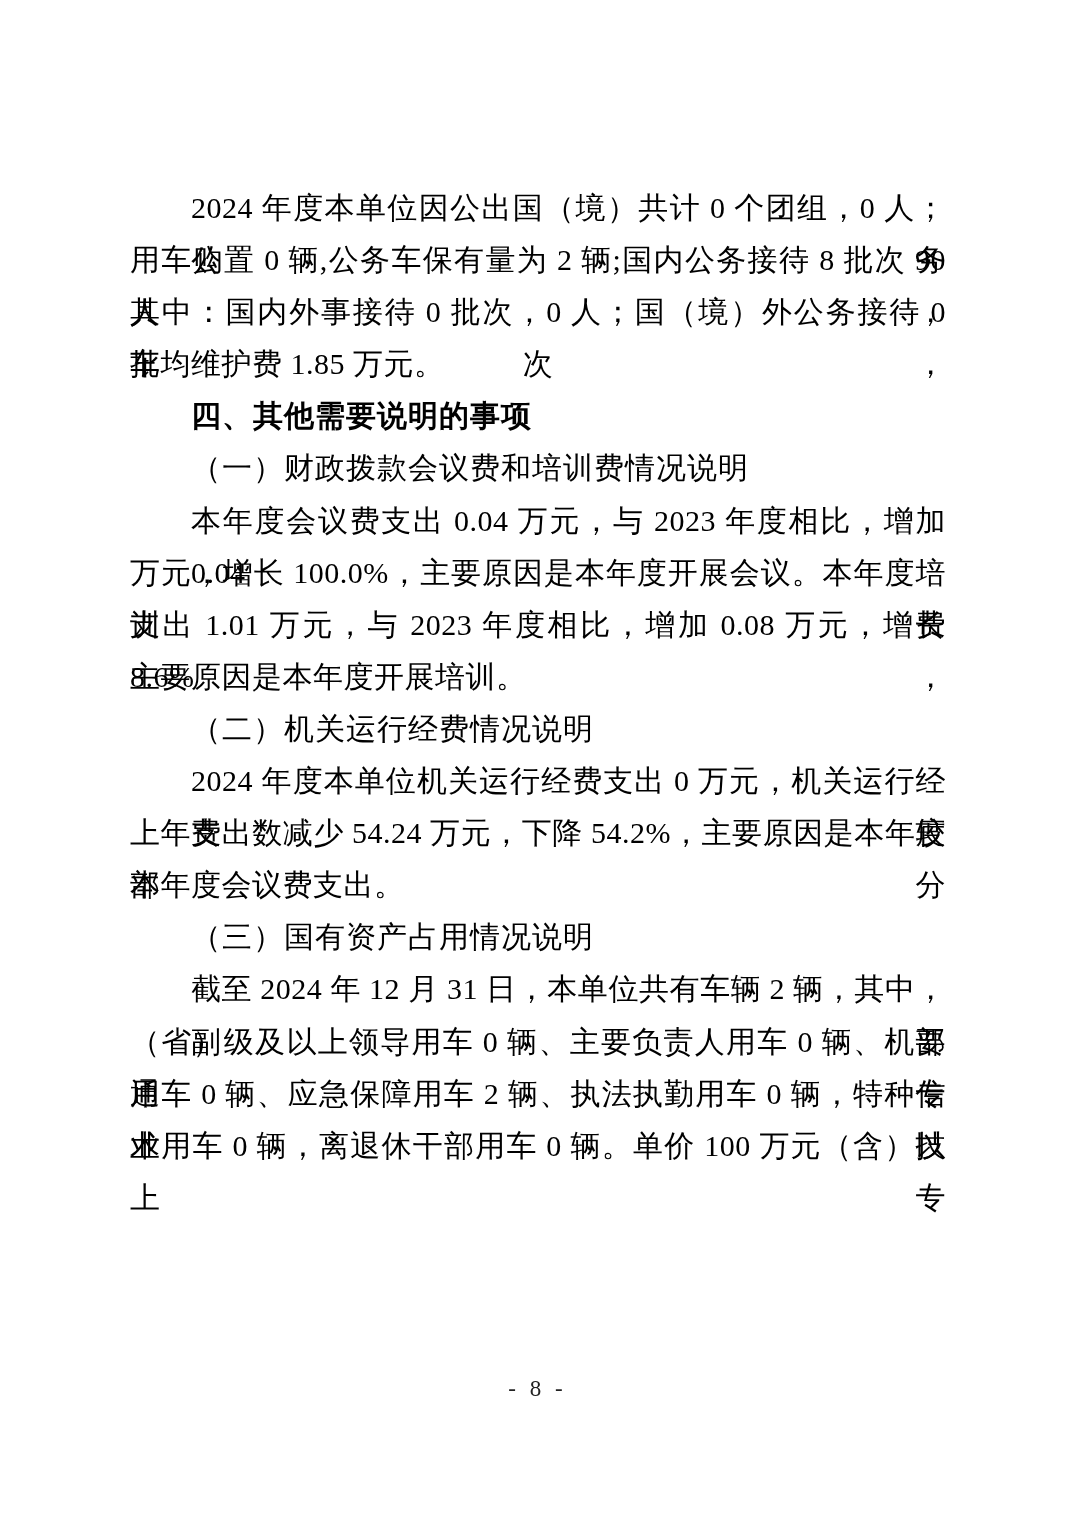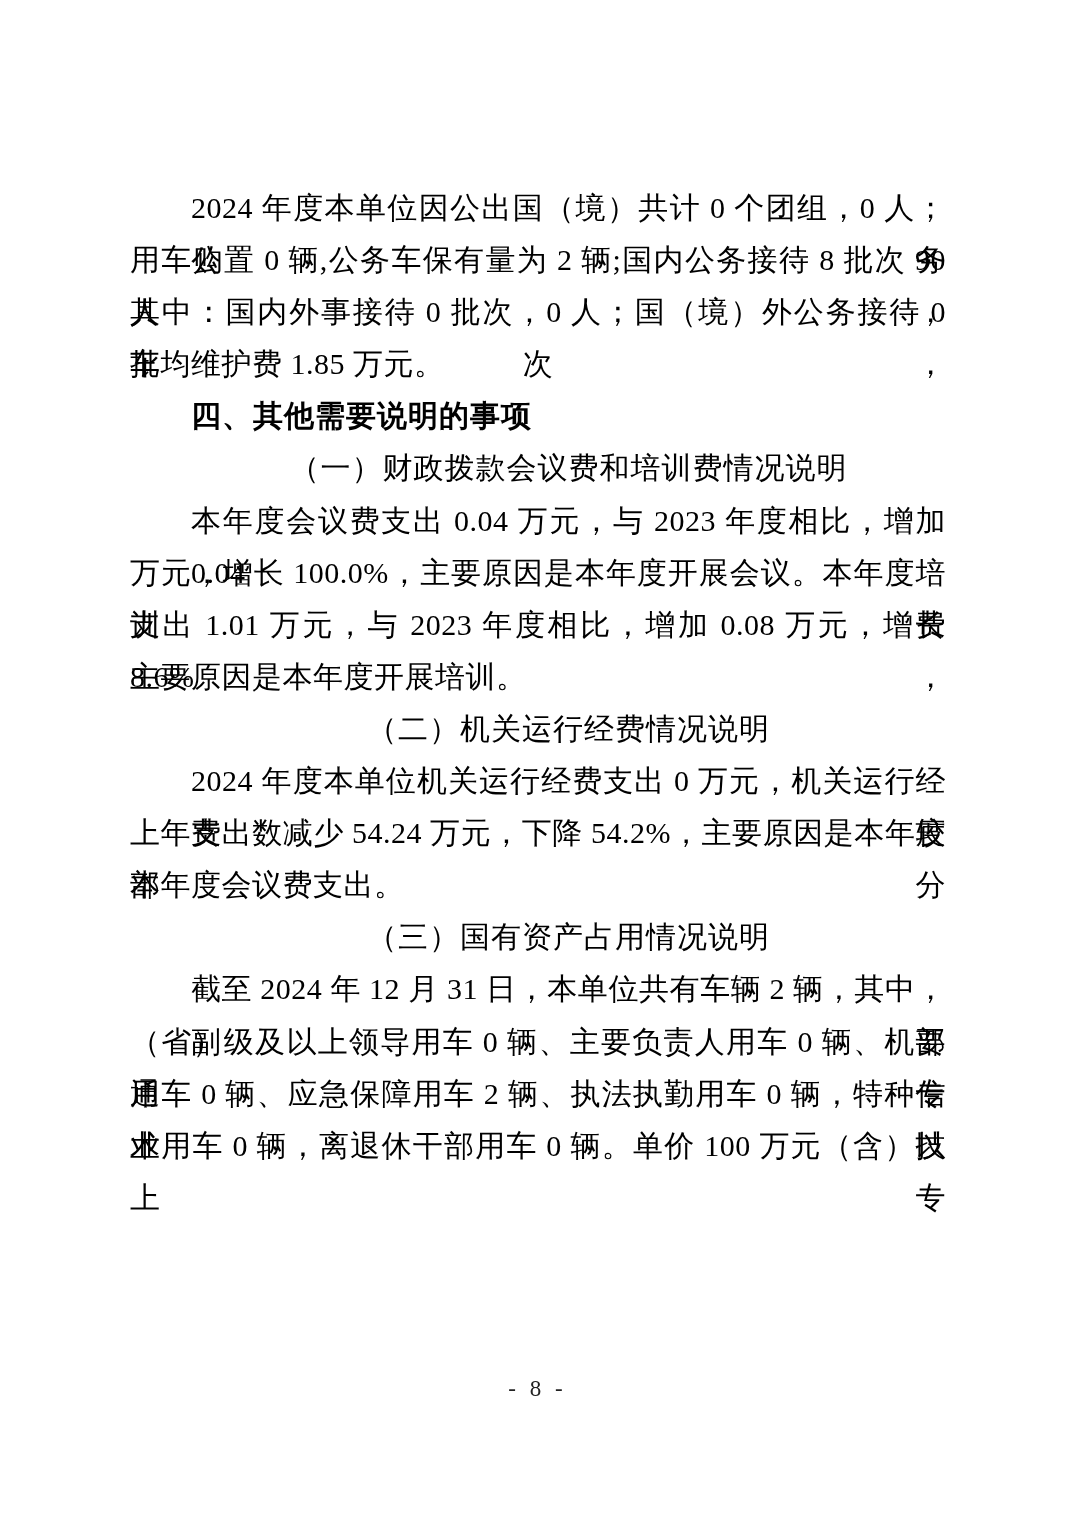"（一）财政拨款会议费和培训费情况说明" .h2 { text-align: center -> none }
